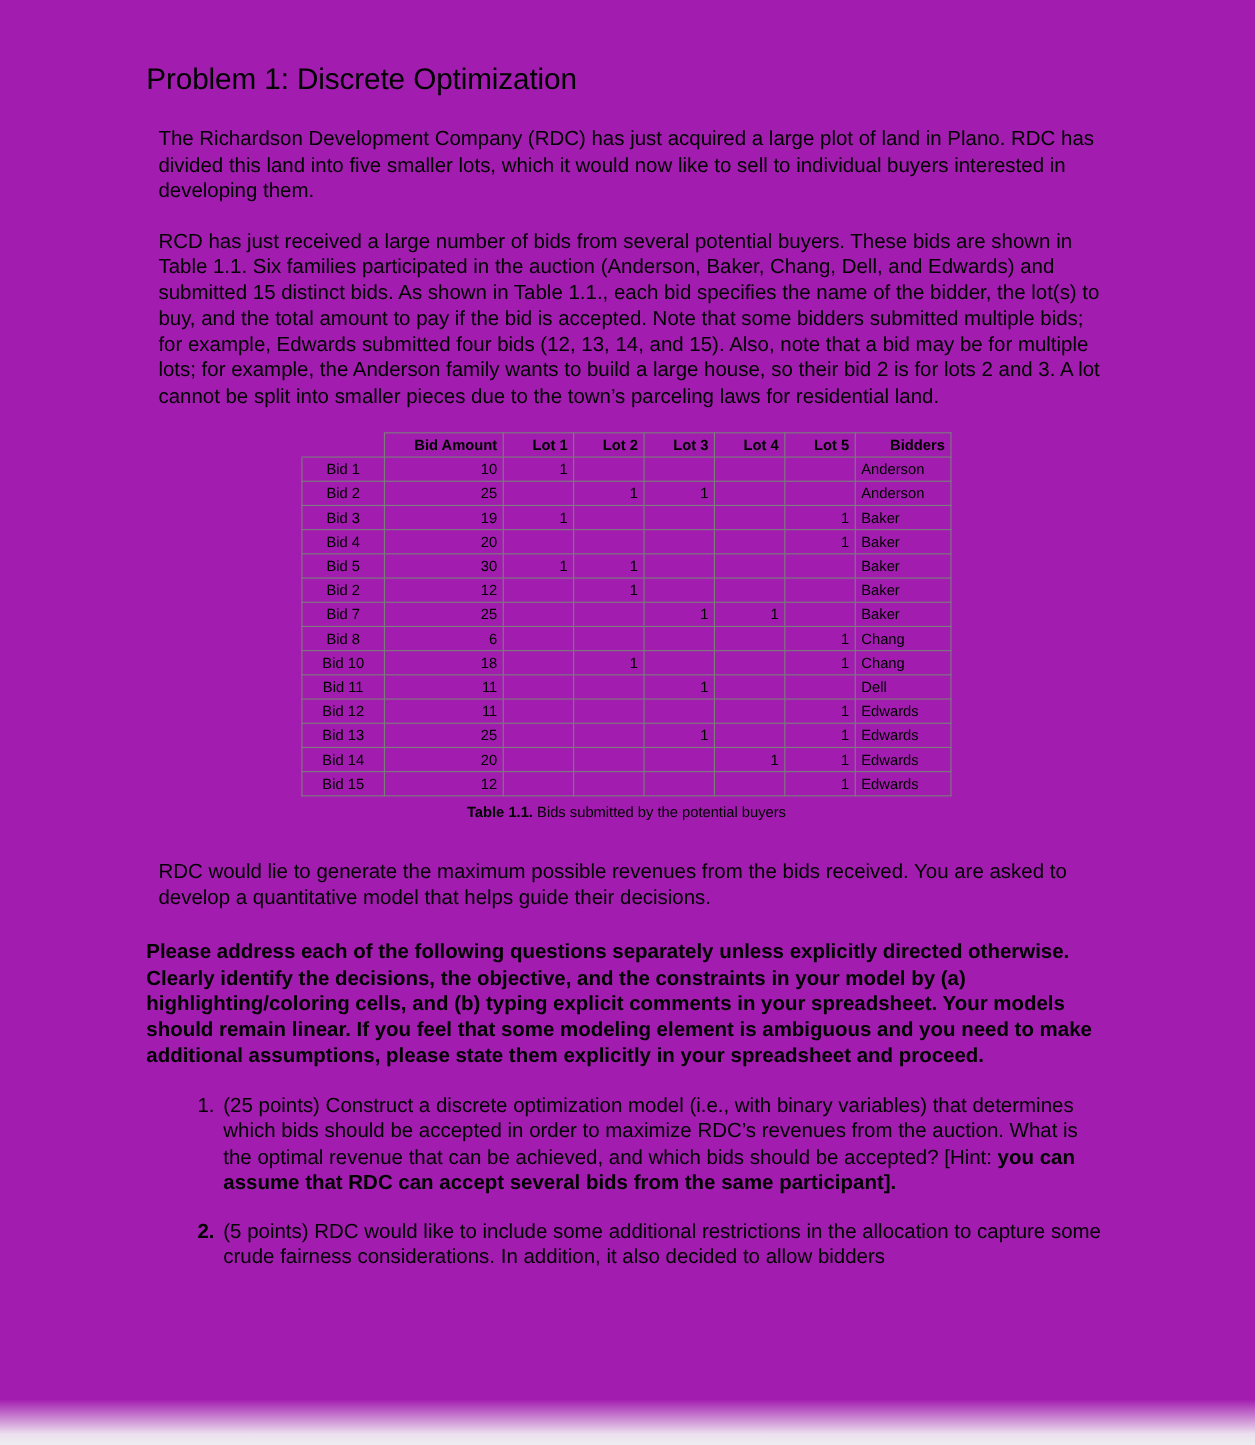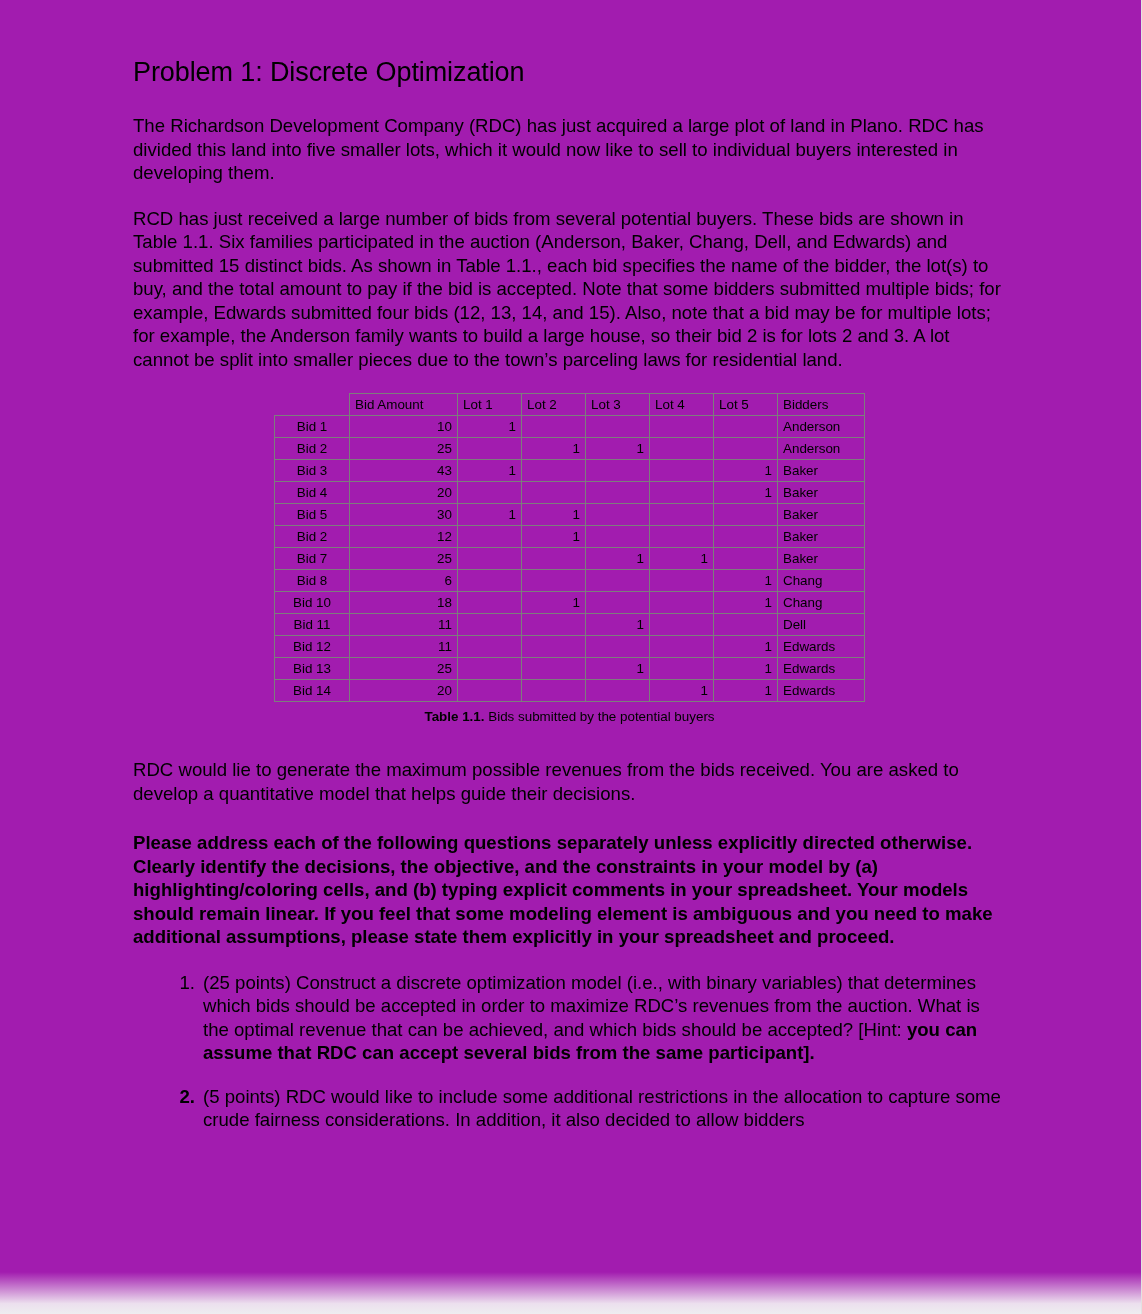"The Richardson Development Company (RDC)" p.body-par { margin: 0 0 22px 0 -> 0 0 22px 11px }
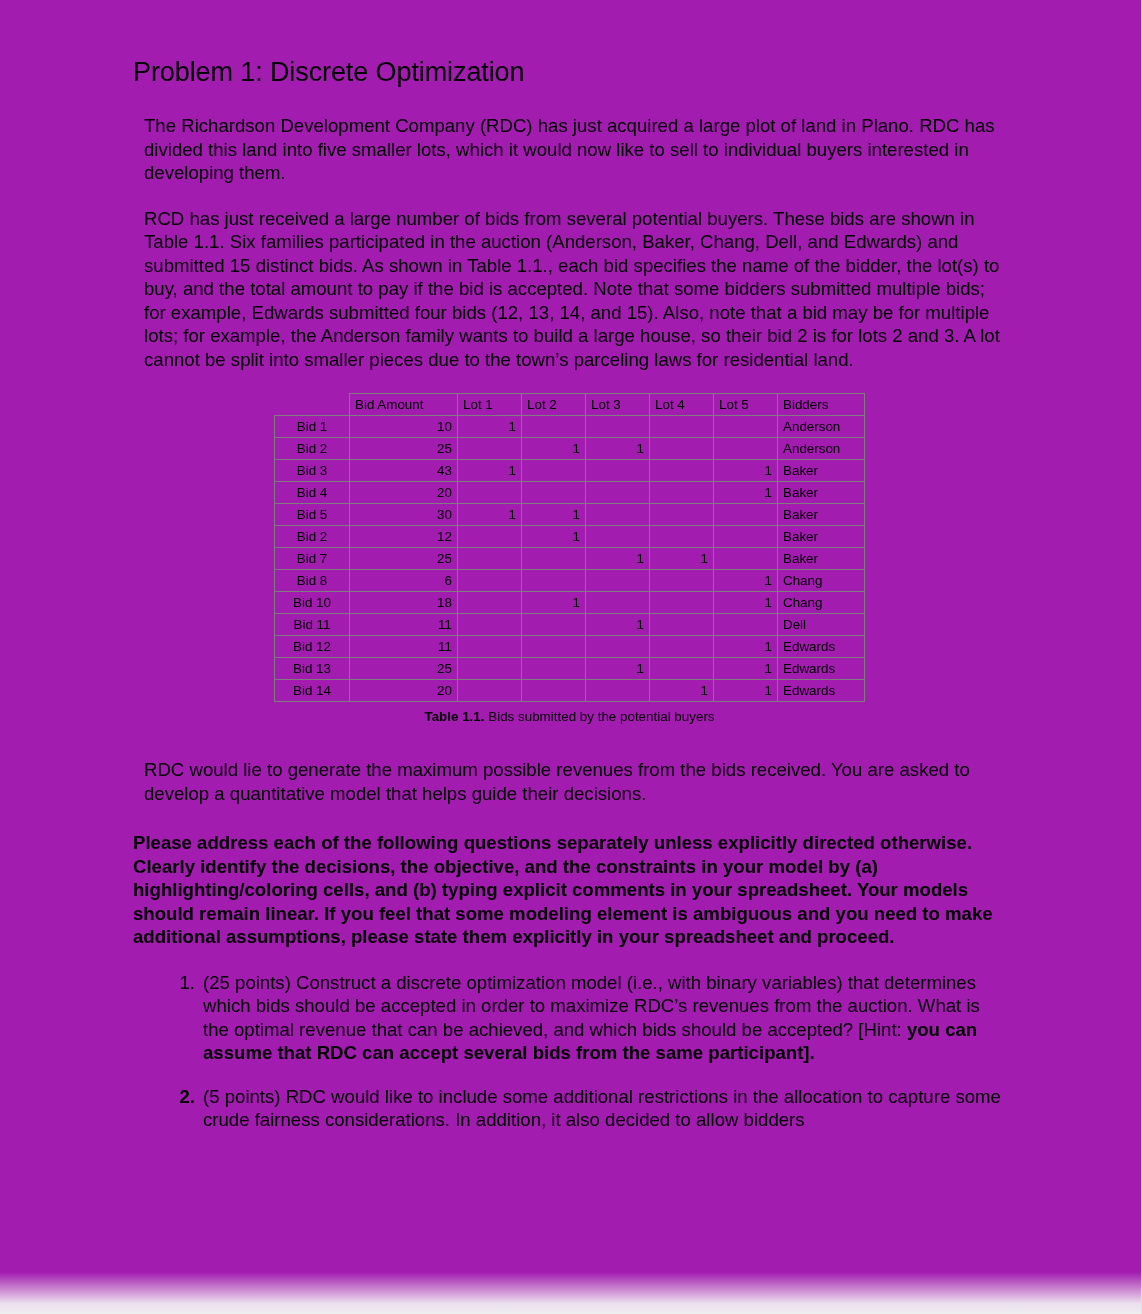"Bid Amount" table.bids thead th { font-weight: normal -> bold; text-align: left -> right }
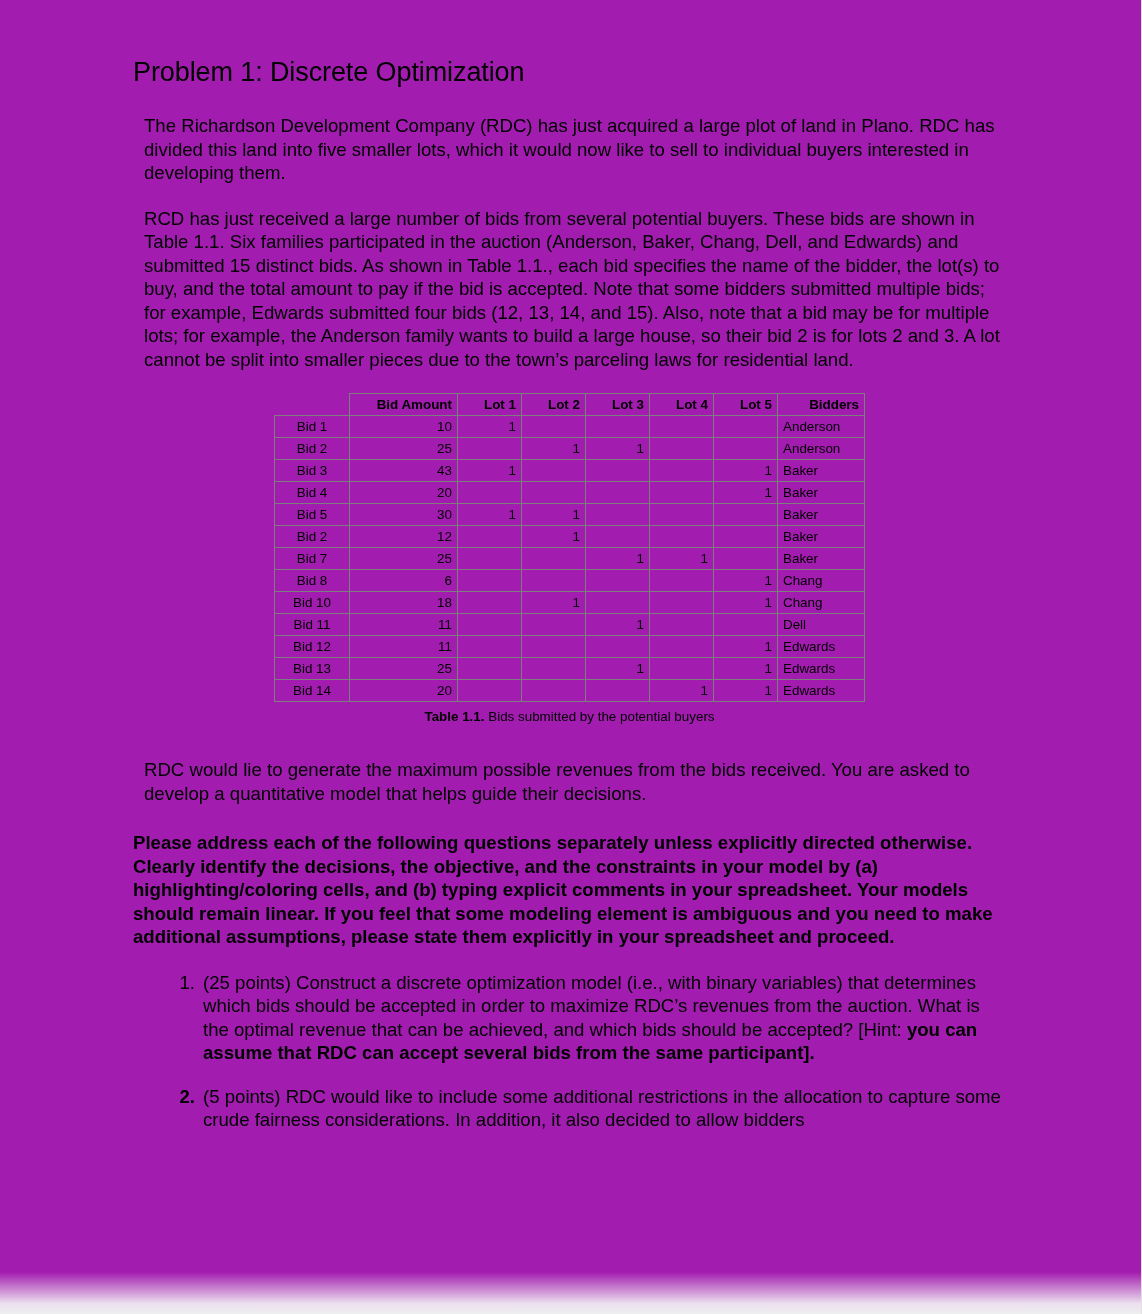"43" td.num { text: 43 -> 19 }
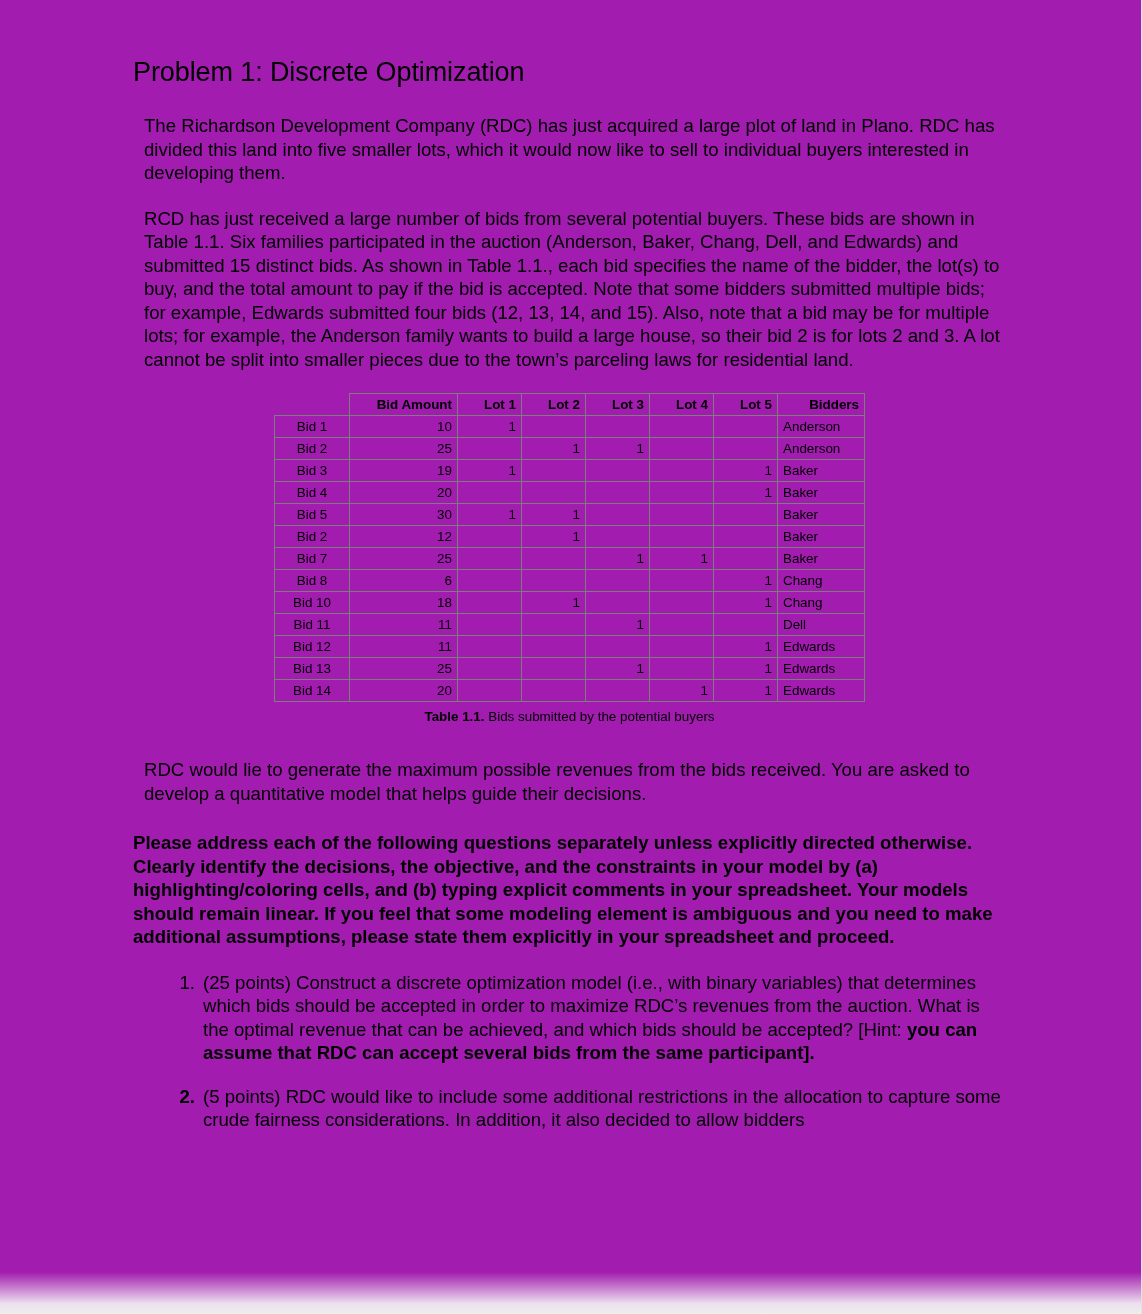"Bid 15" tr { html: none -> <tr> <td>Bid 15</td> <td>12</td> <td></td> <td></td> <td></td> <td></td> <td>1</td> <td>Edwards</td> </tr> }
